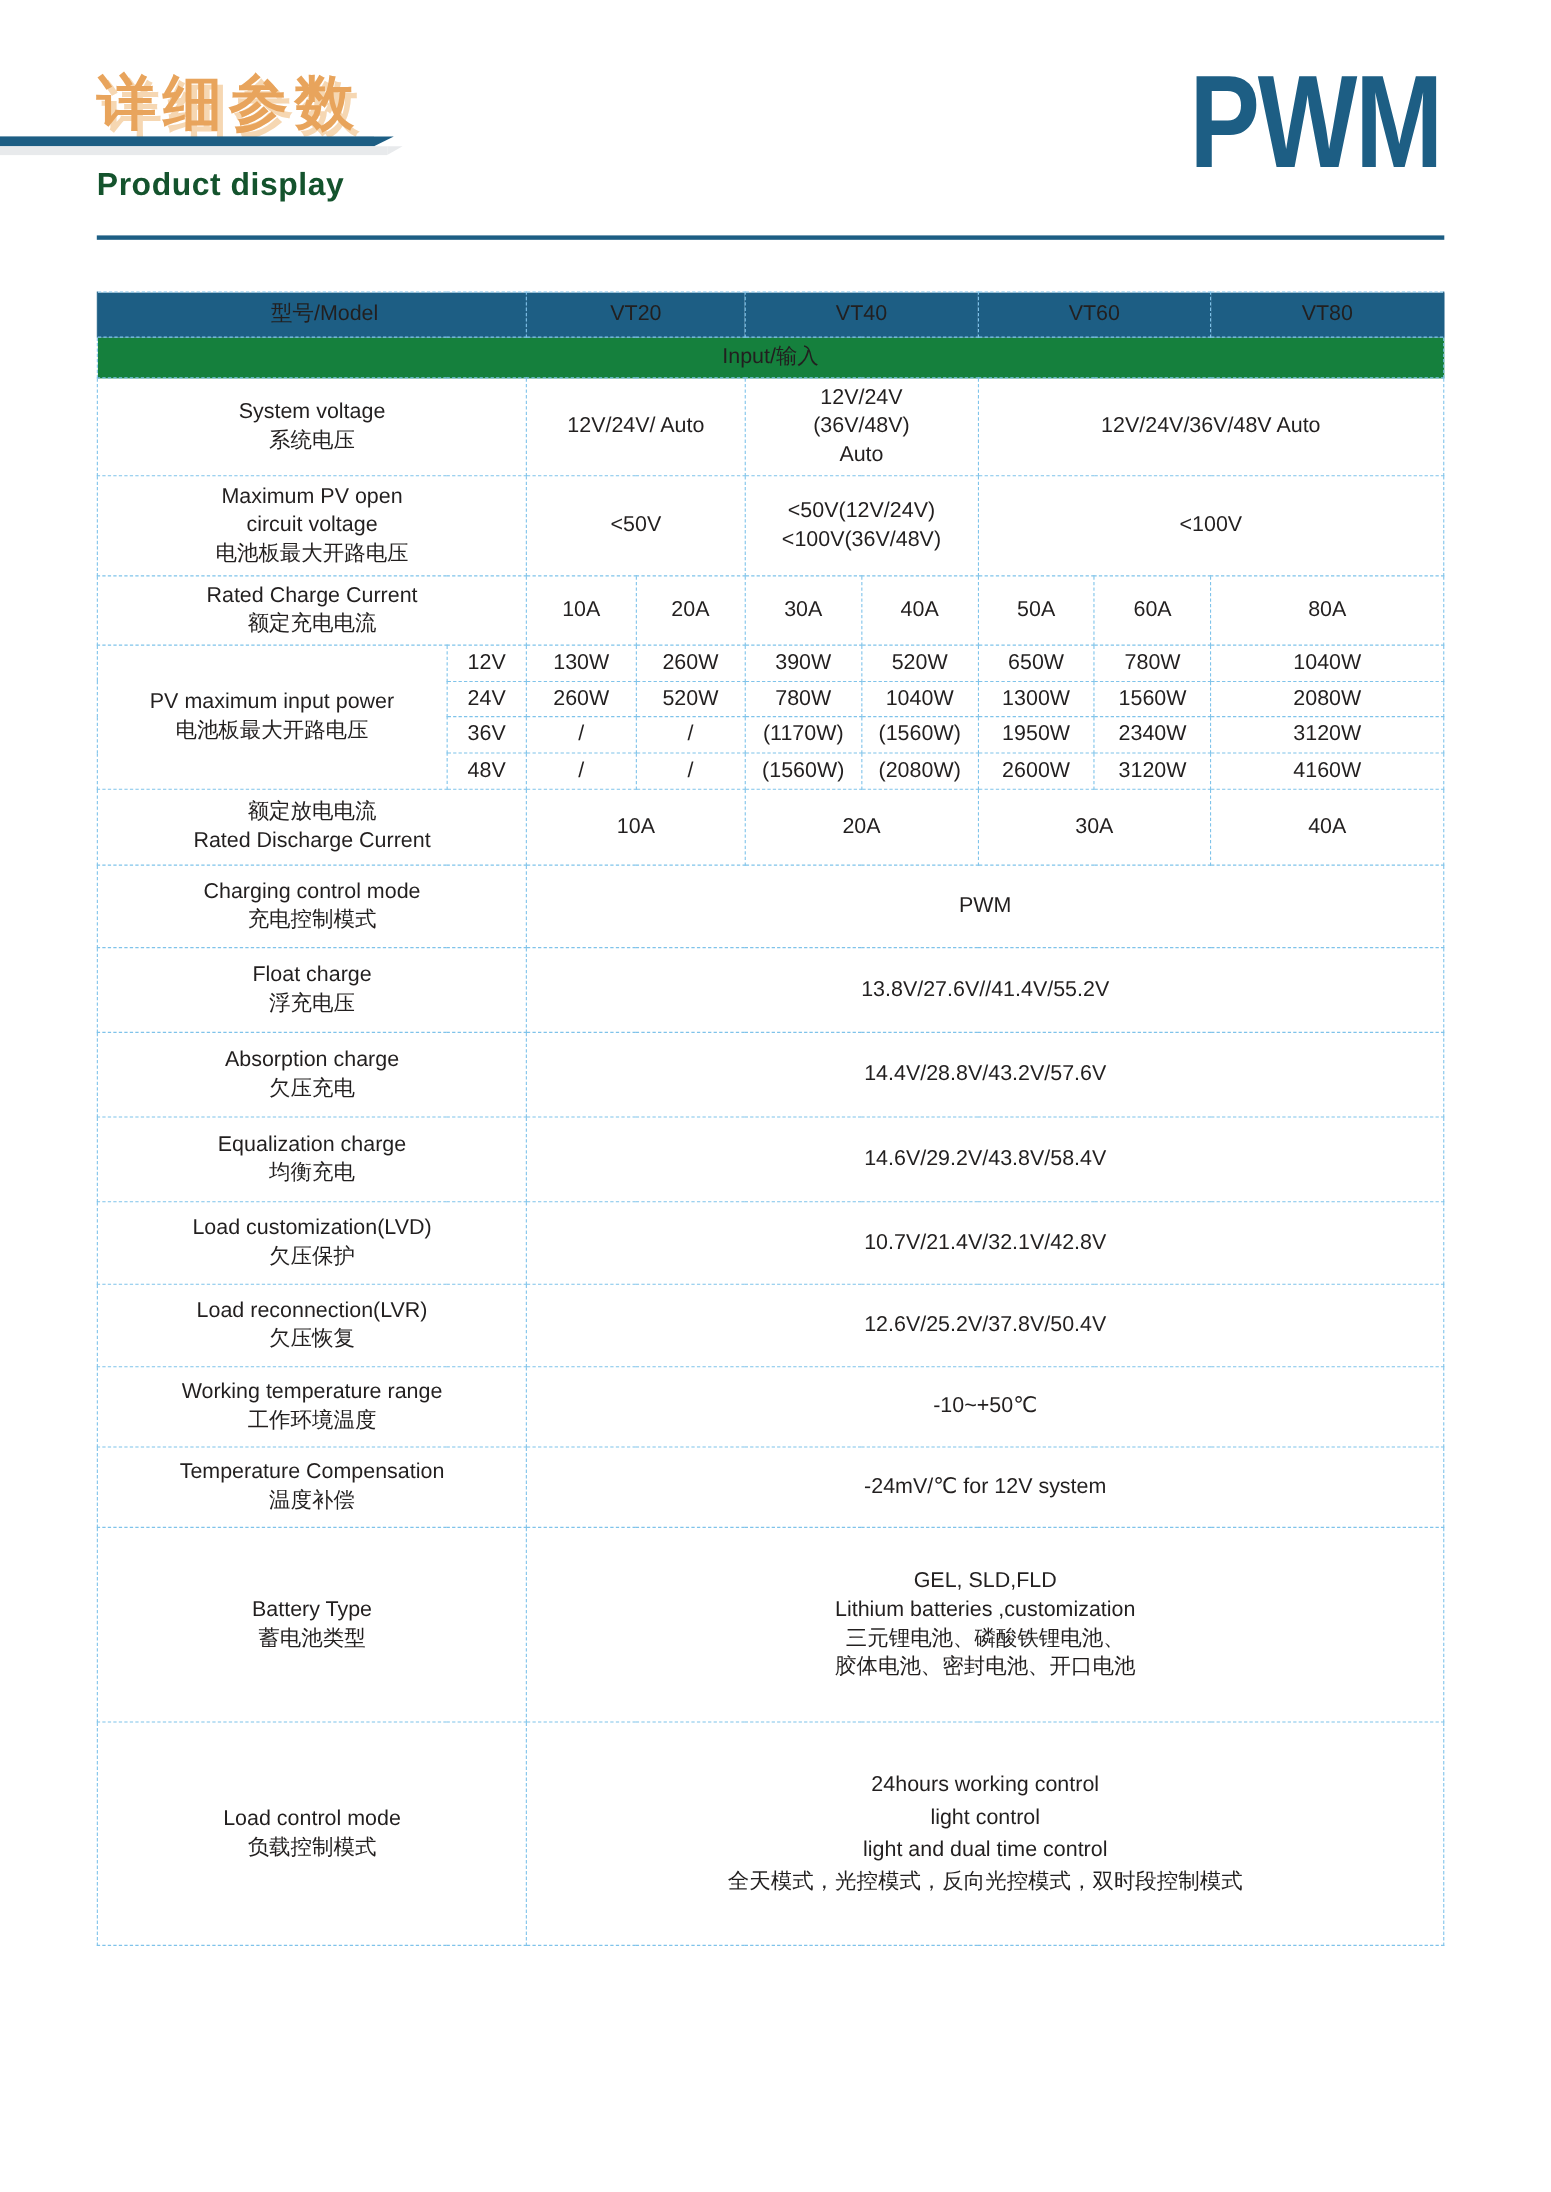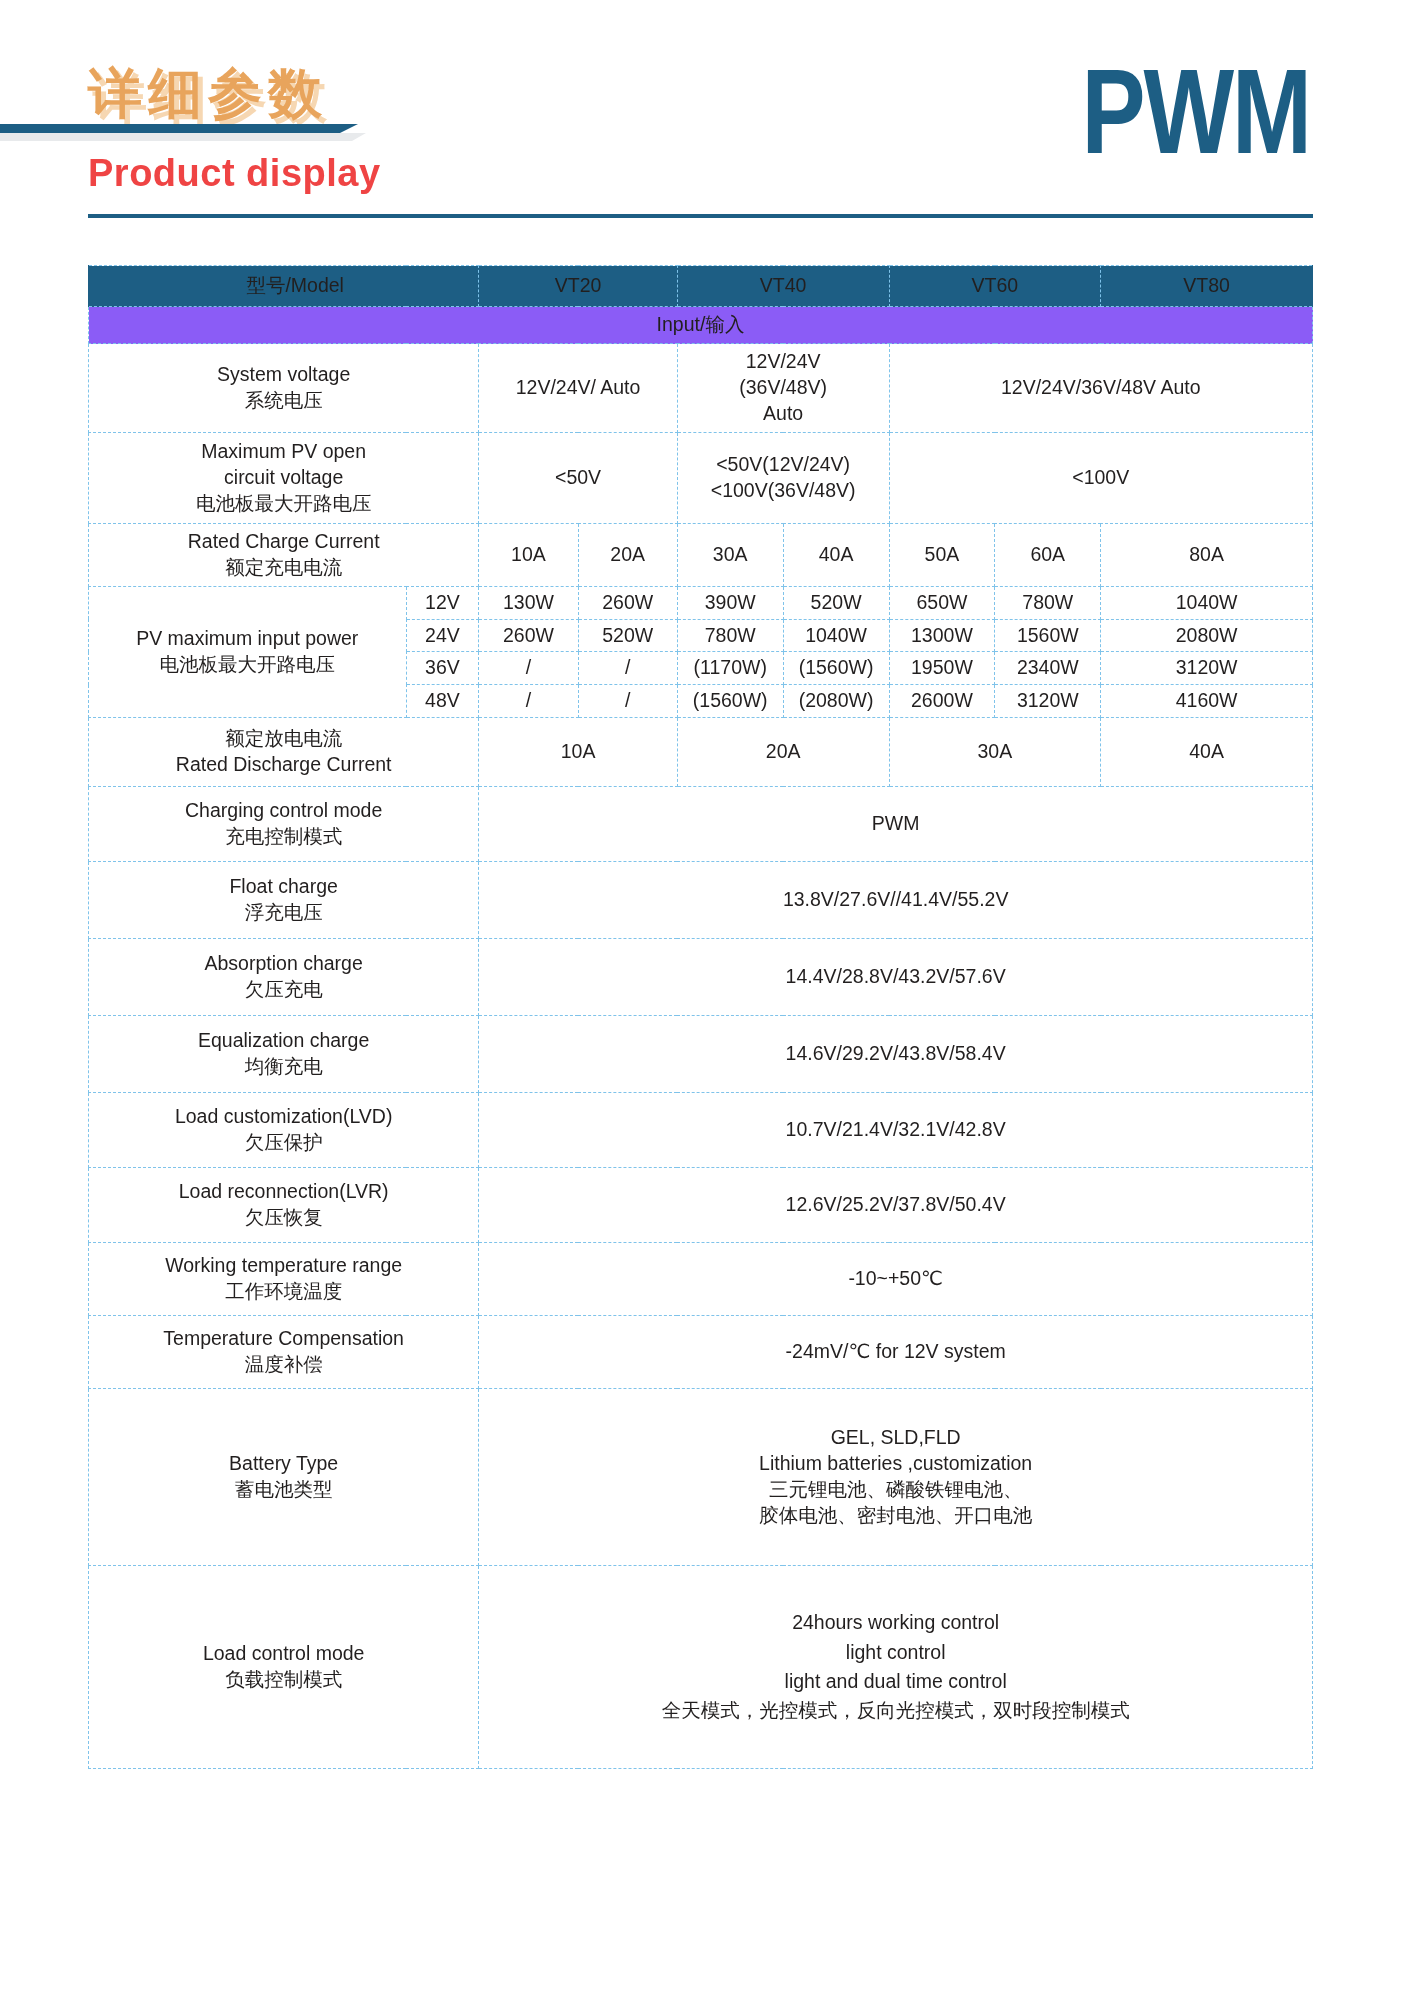"Product display" .en-title { color: #ef4444 -> #14532d; font-size: 38px -> 29px }
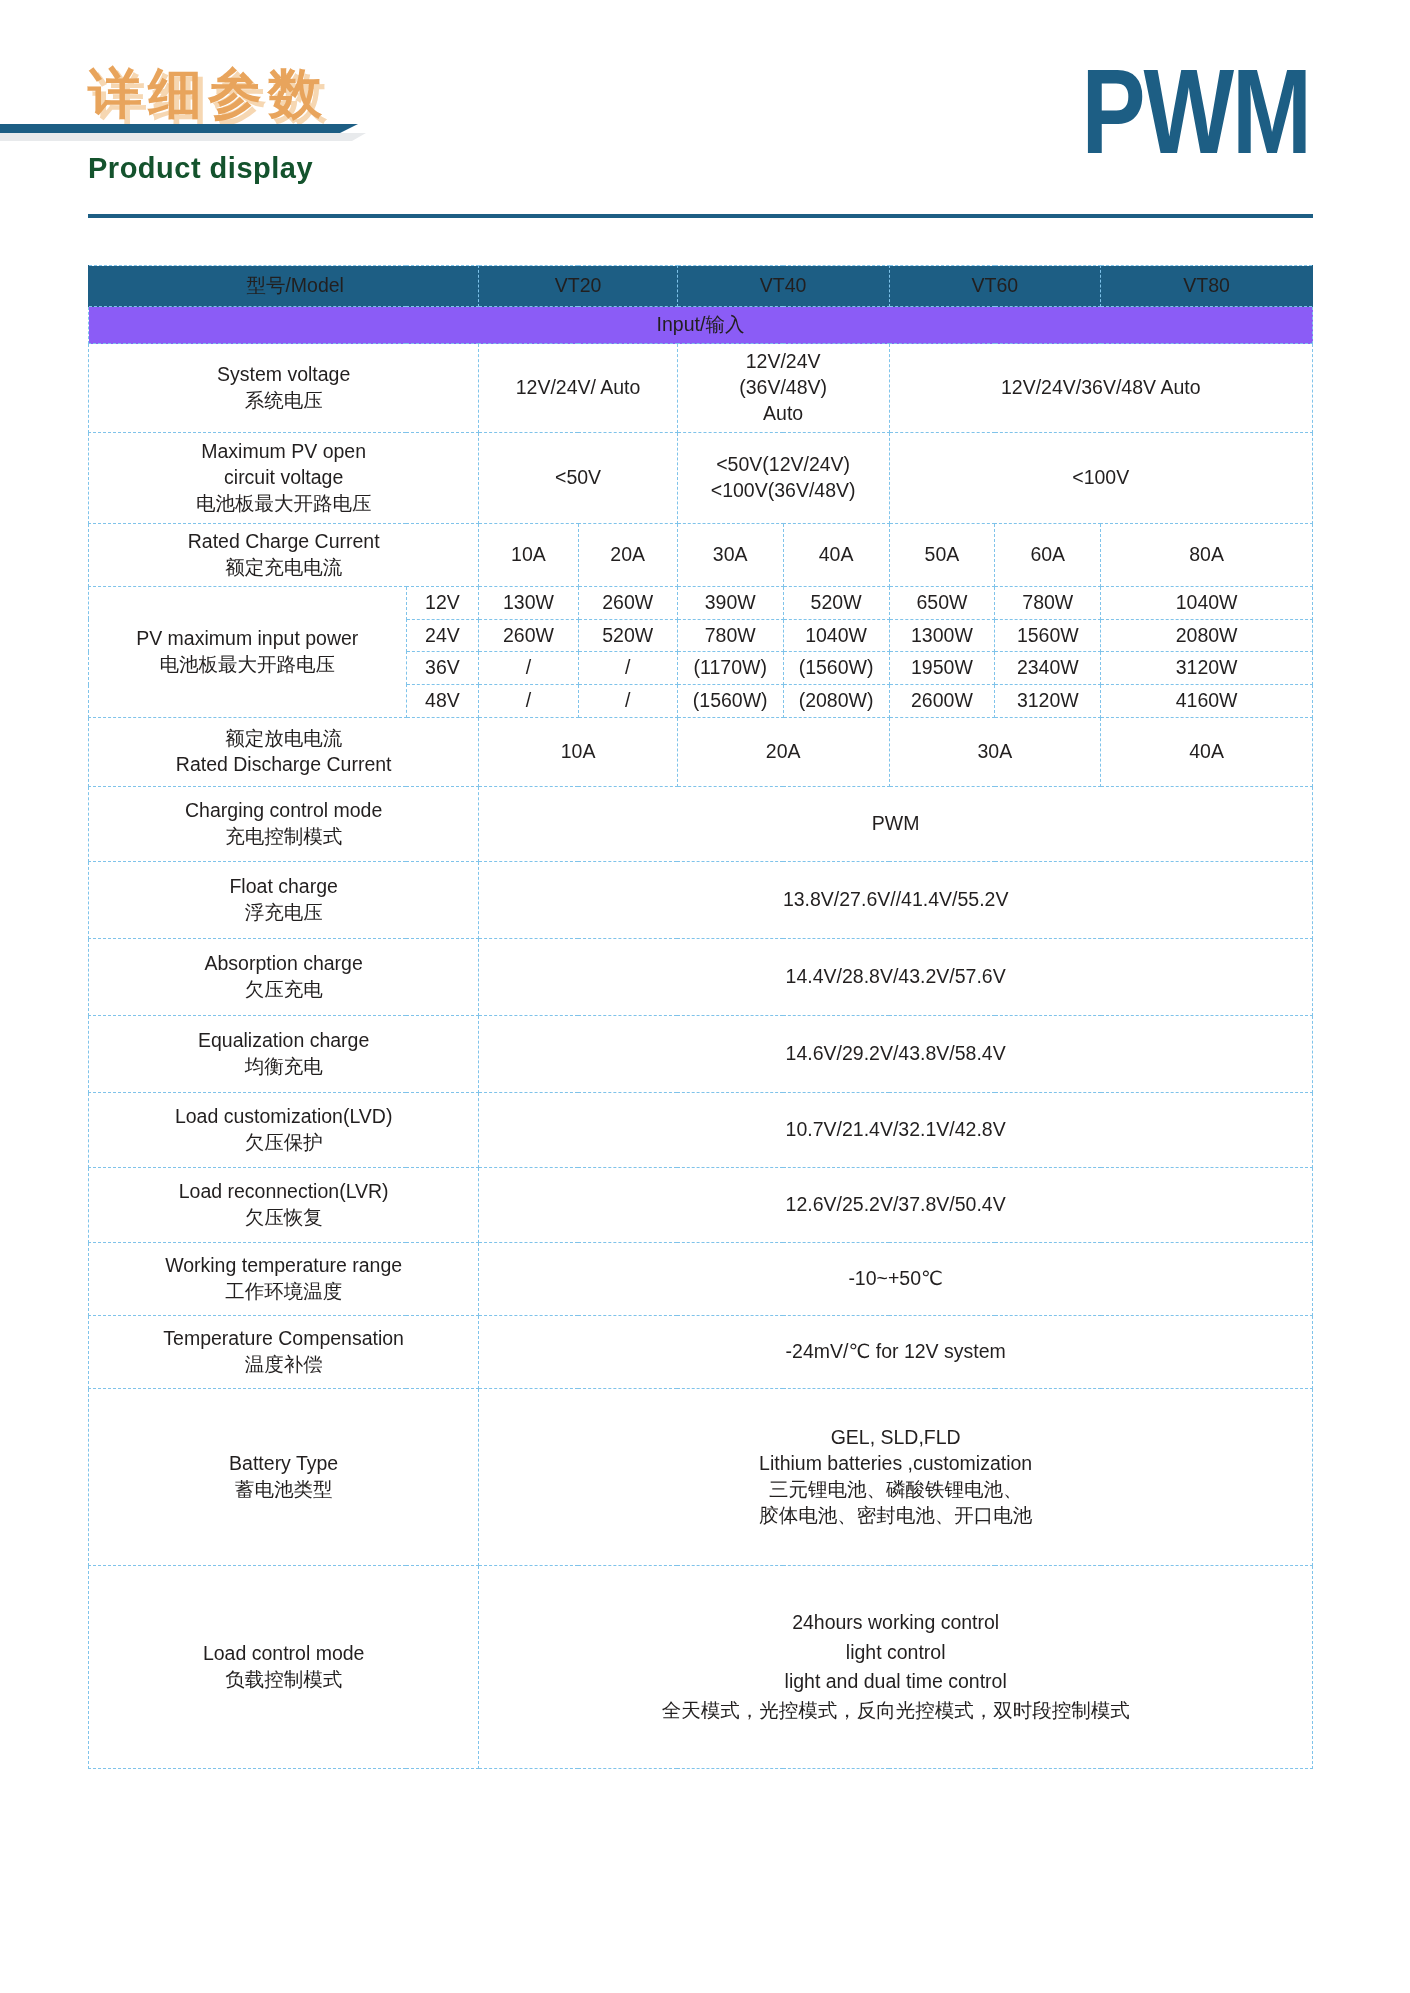"Input/输入" .input-row td { background: #8b5cf6 -> #15803d }
